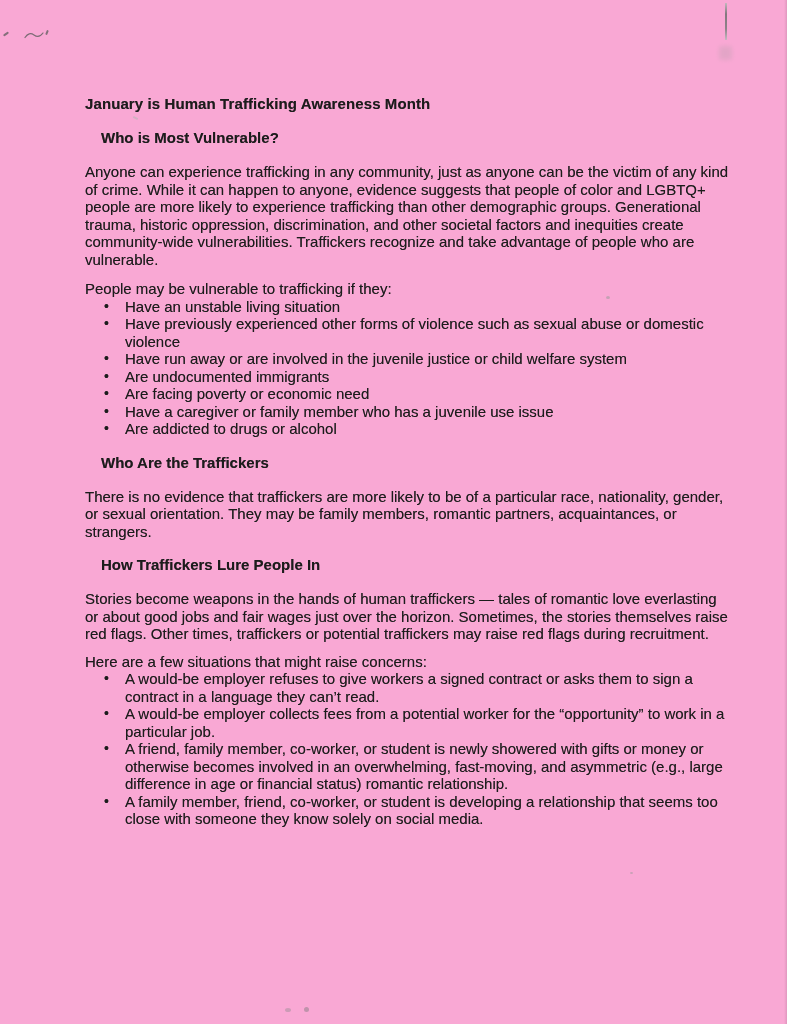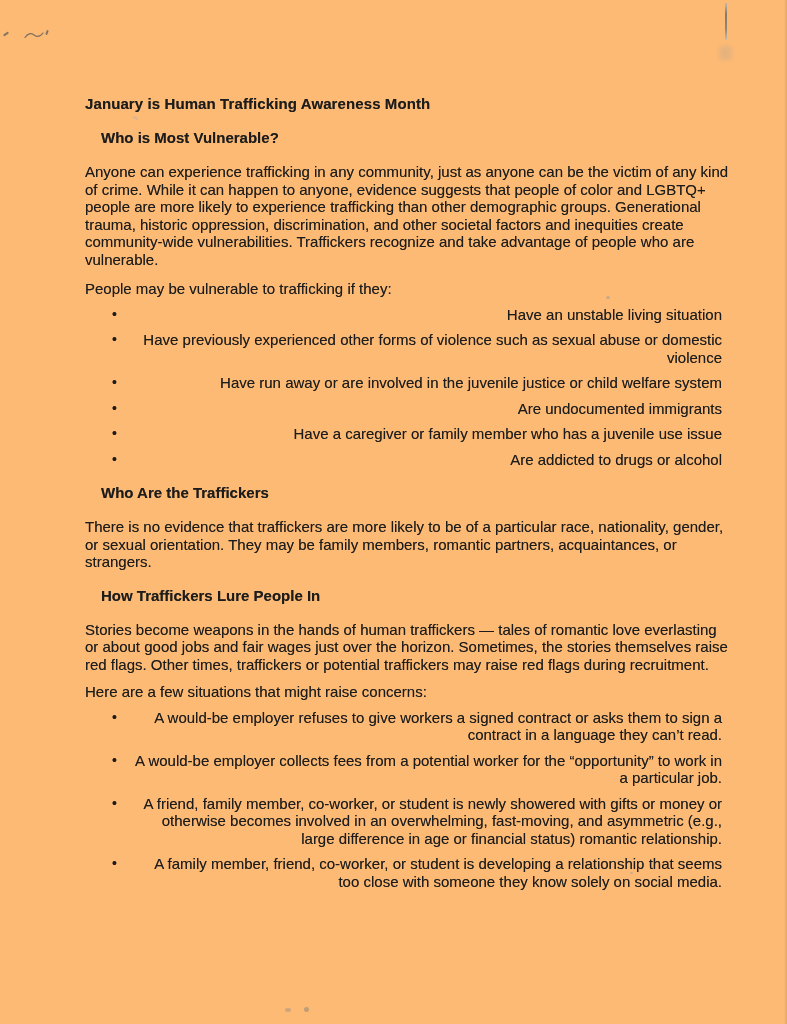"January is Human Trafficking Awareness" .page { background: #fdba74 -> #f9a8d4 }
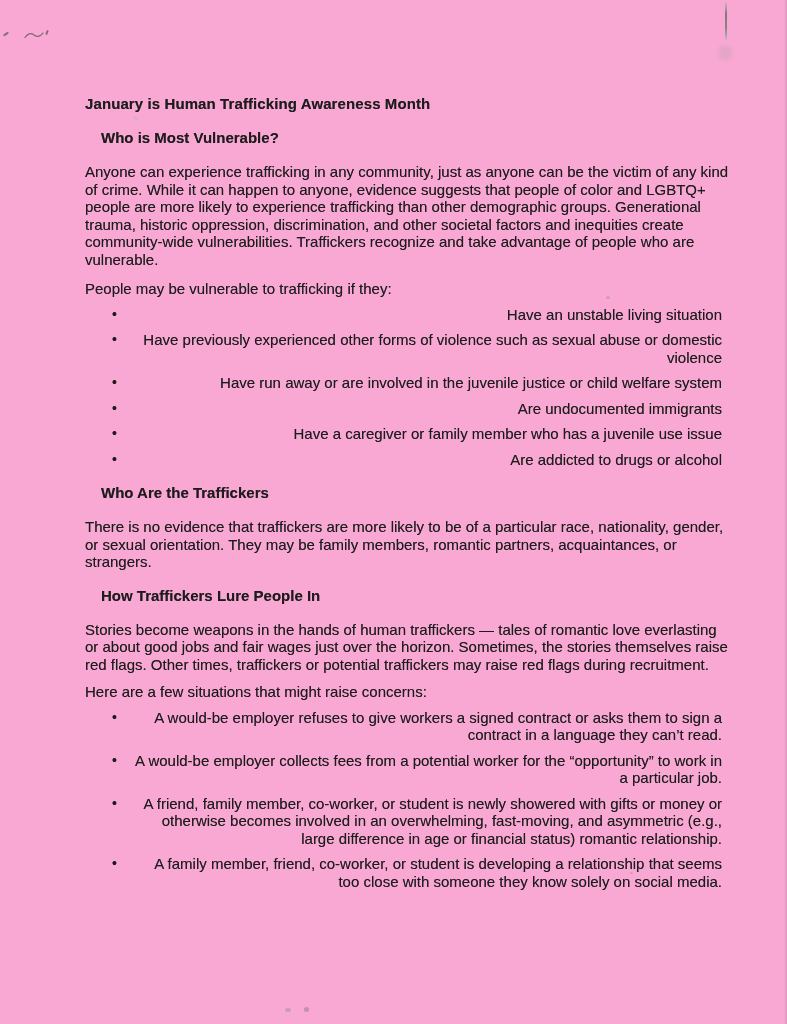"Have an unstable living situation" ul.bullets li { margin: 8px -> 0; text-align: right -> none }
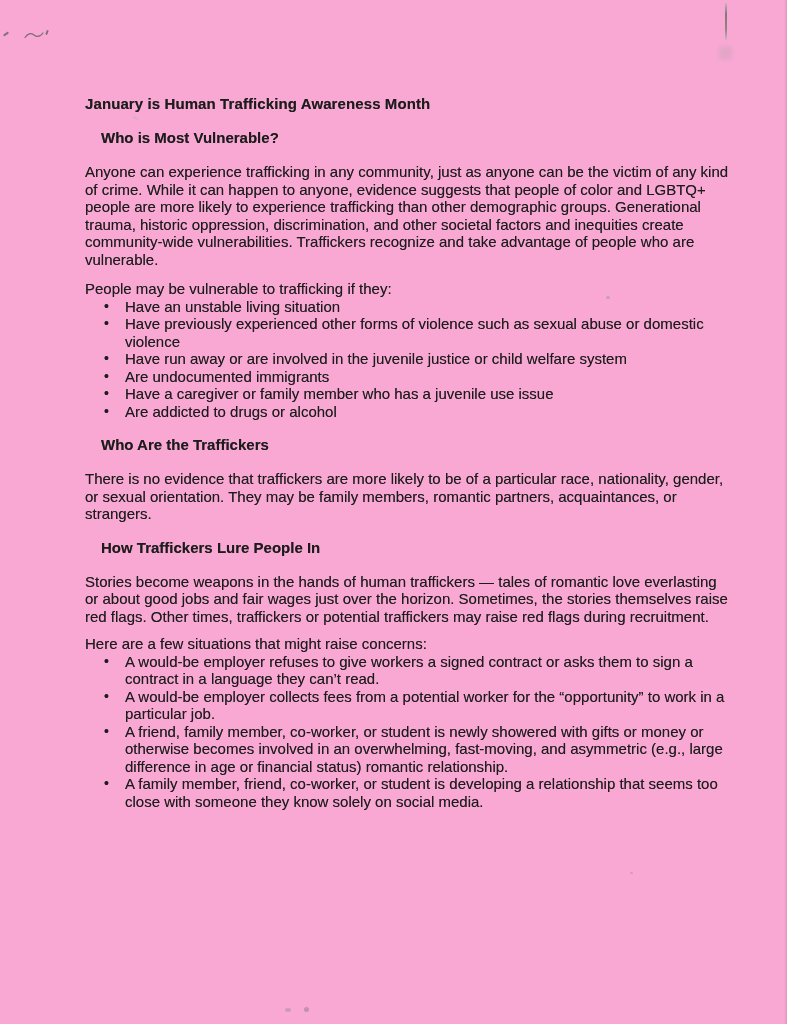"Are facing poverty or economic" li { html: none -> <li>Are facing poverty or economic need</li> }
